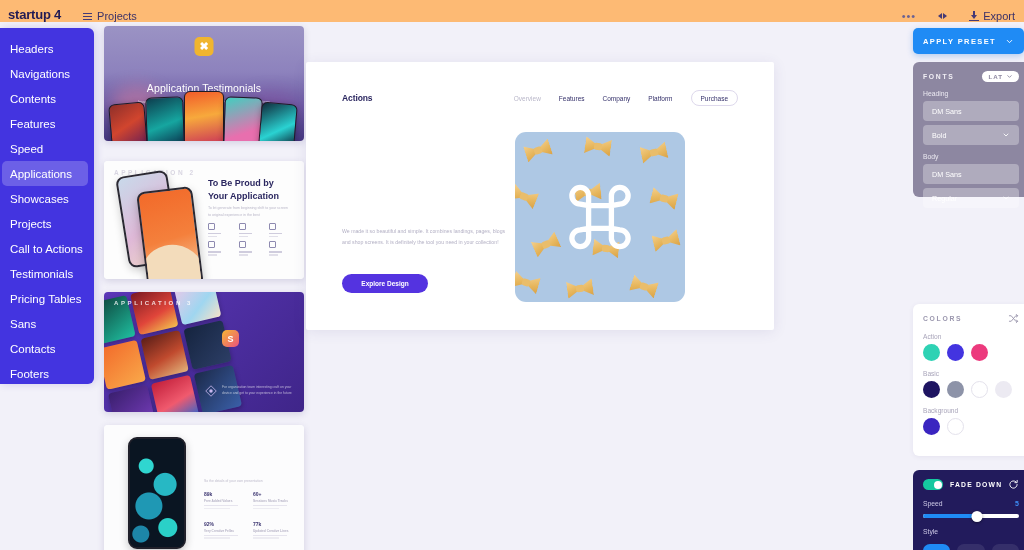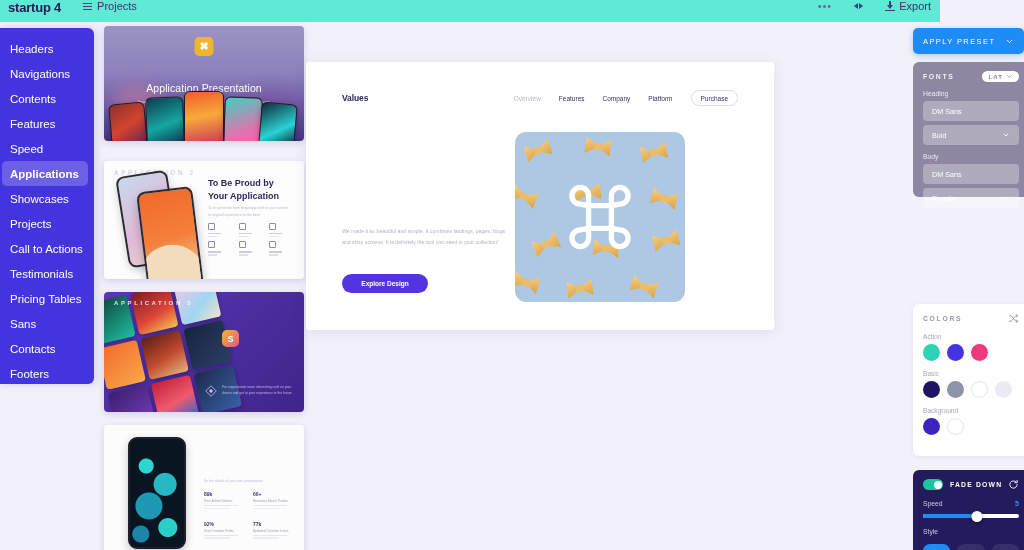"startup 4" #topbar { align-items: flex-start -> flex-end; background: #5eead4 -> #fdba74; width: 940px -> 1024px }
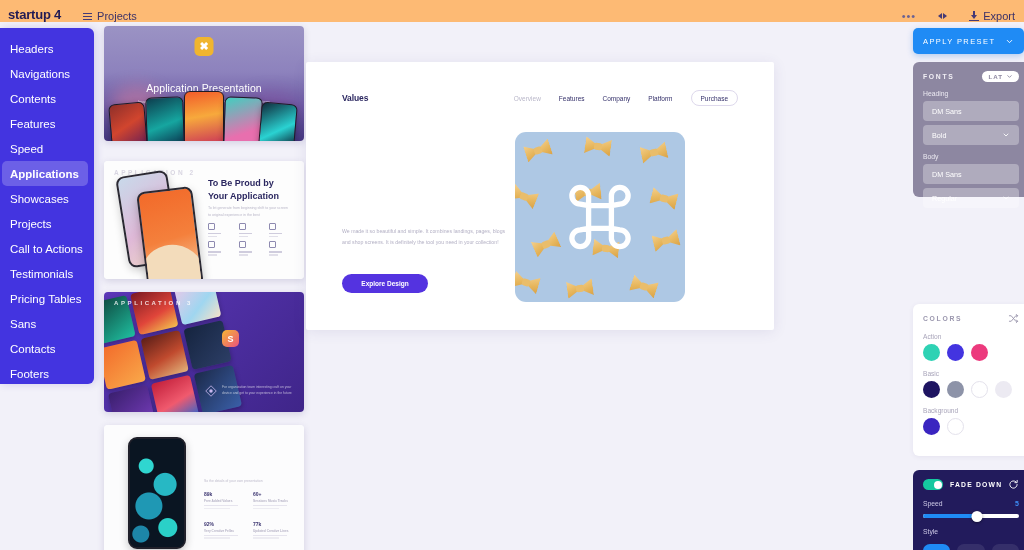"APPLY PRESET" #apply-preset { font-weight: 400 -> 700 }
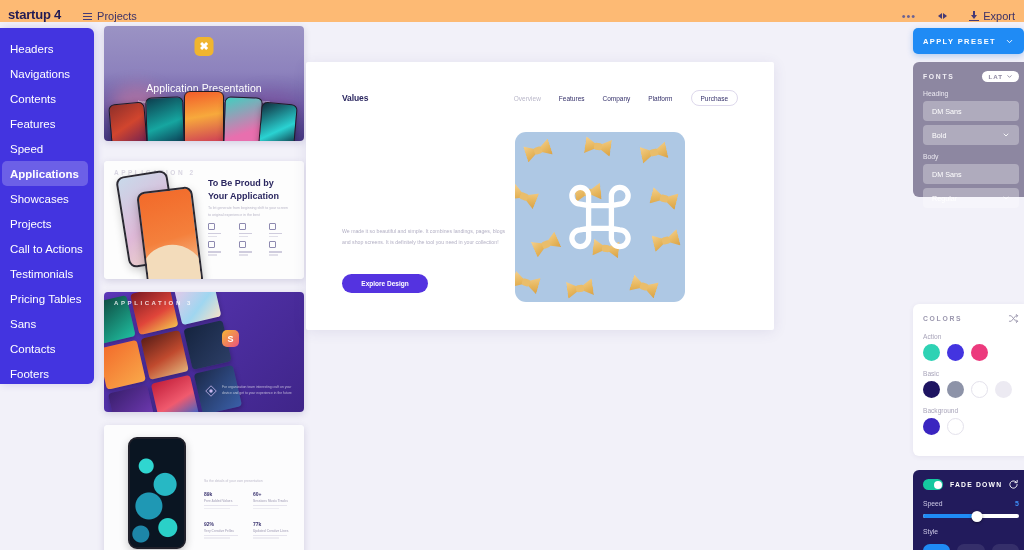"Application Presentation" div.t1-title { text: Presentation -> Testimonials }
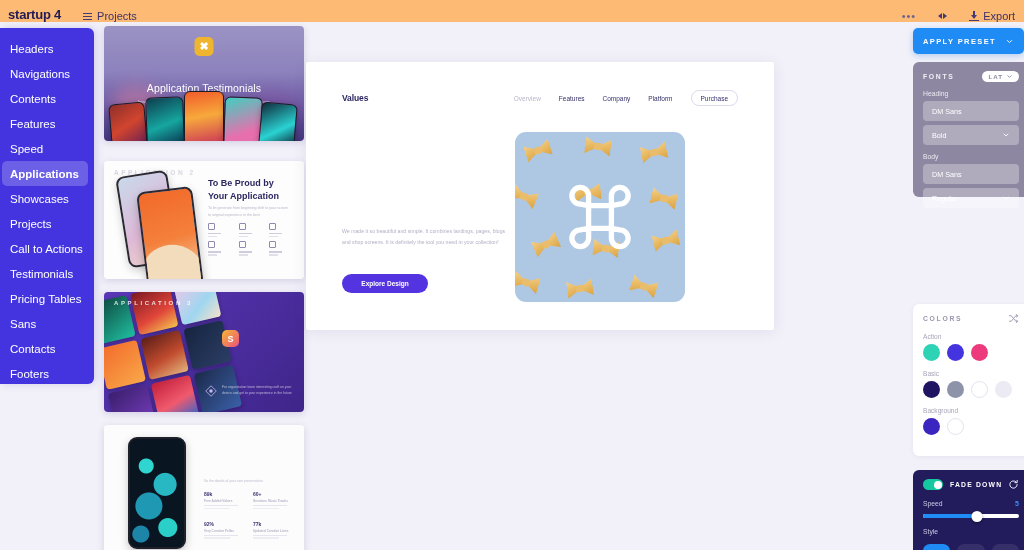"Values" div { text: Values -> Actions }
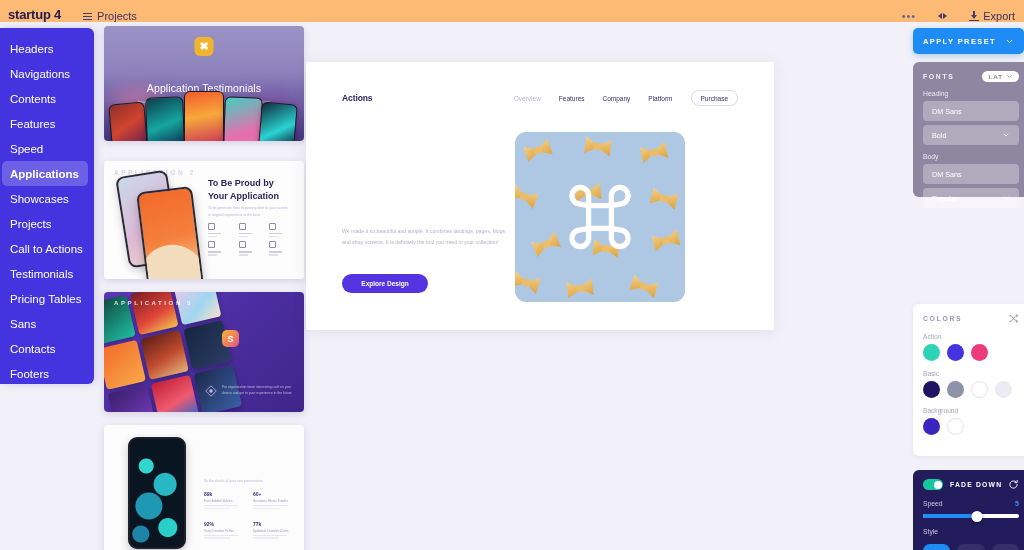"Applications" .side-item.active { font-weight: 700 -> 400 }
